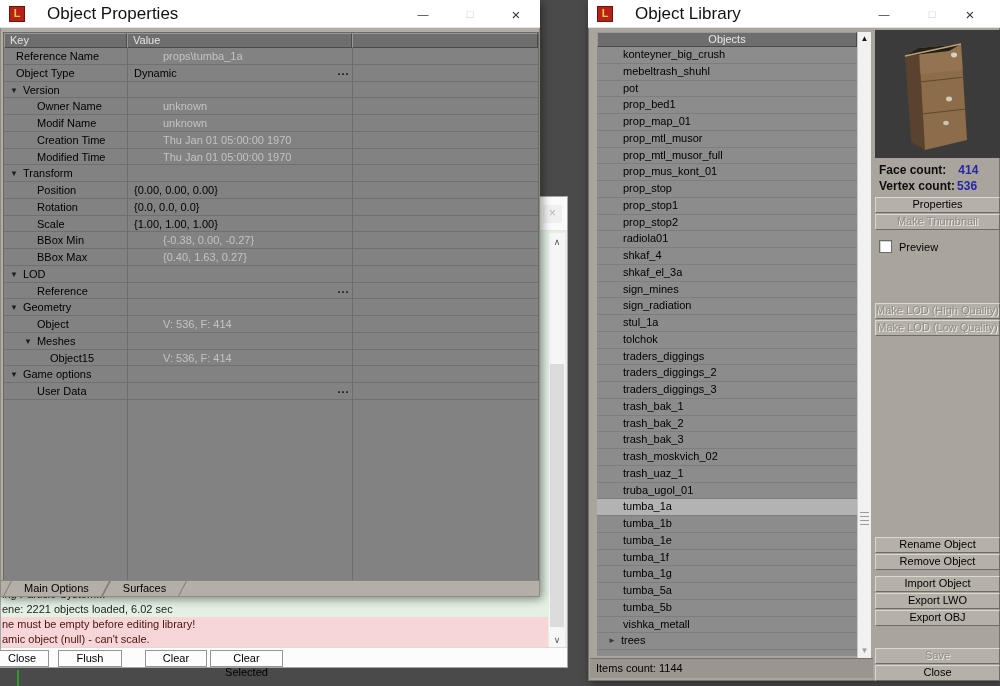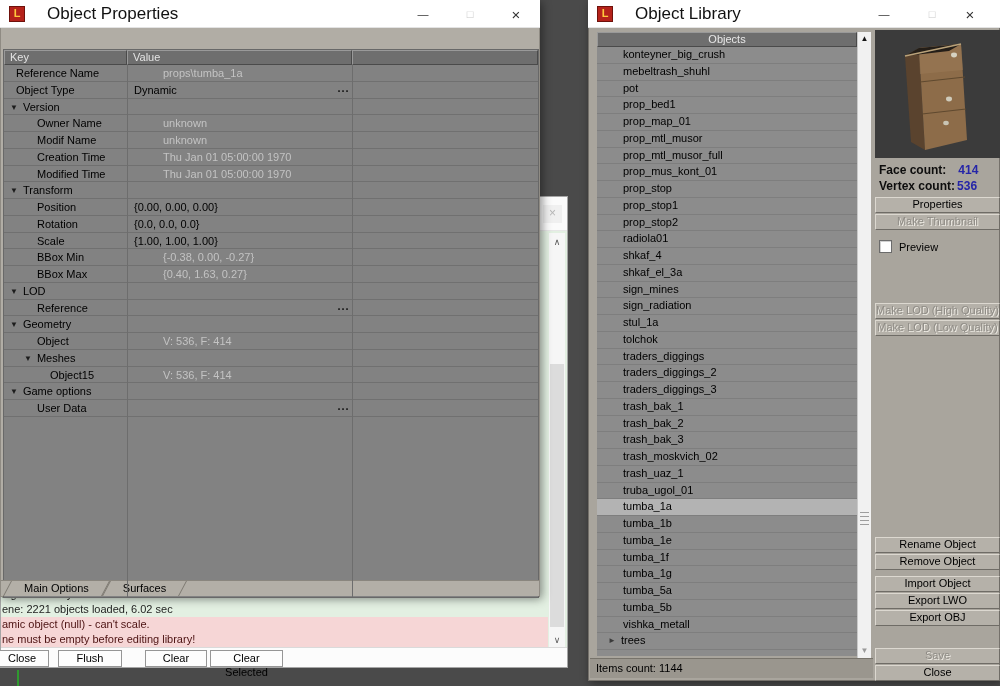"Key" .pgrid { top: 21px -> 4px }
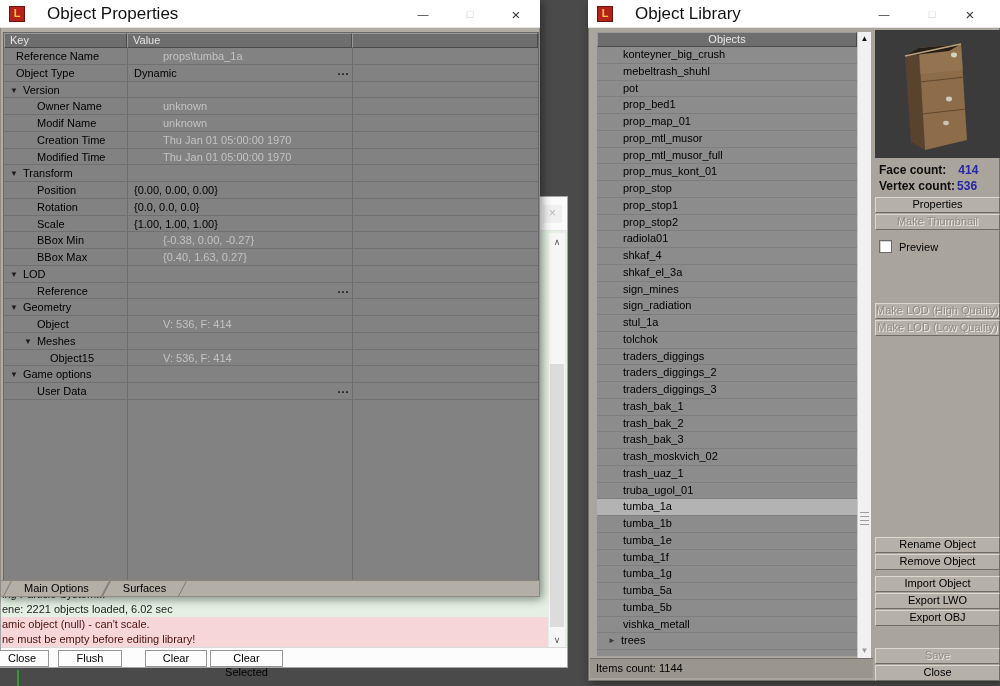"amic object (null) - can't" div.log-line { order: before "ne must be empty before" -> after "ne must be empty before" }
